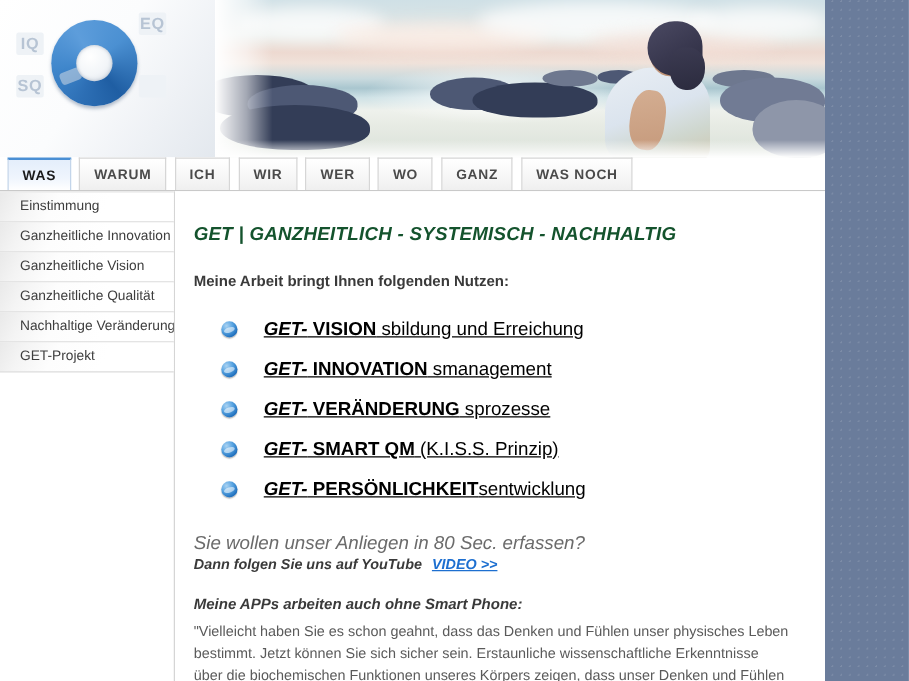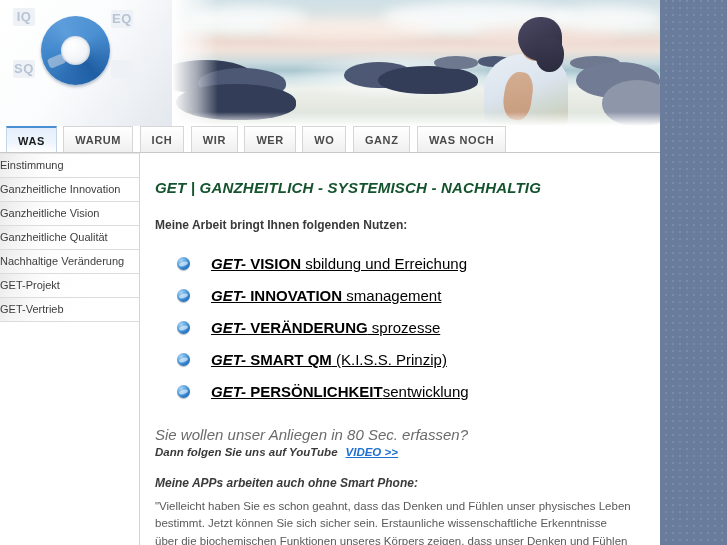"IQ" .logo-letter.iq { top: 8px -> 26px }
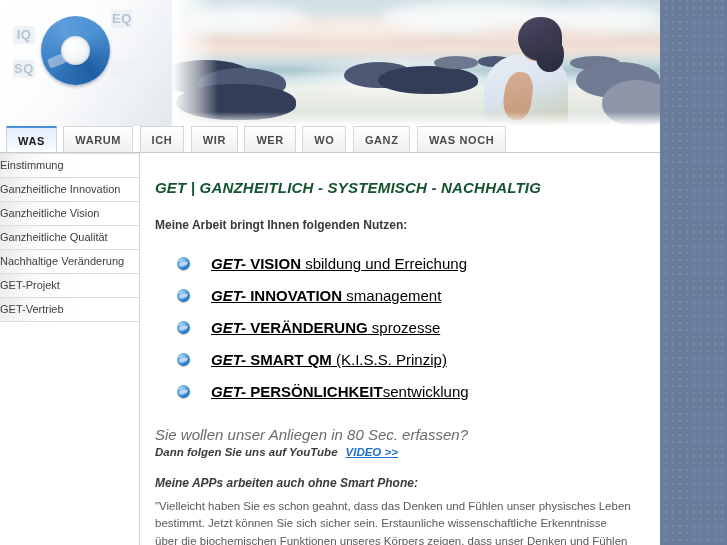"Einstimmung" .side-item { padding-left: none -> 16px }
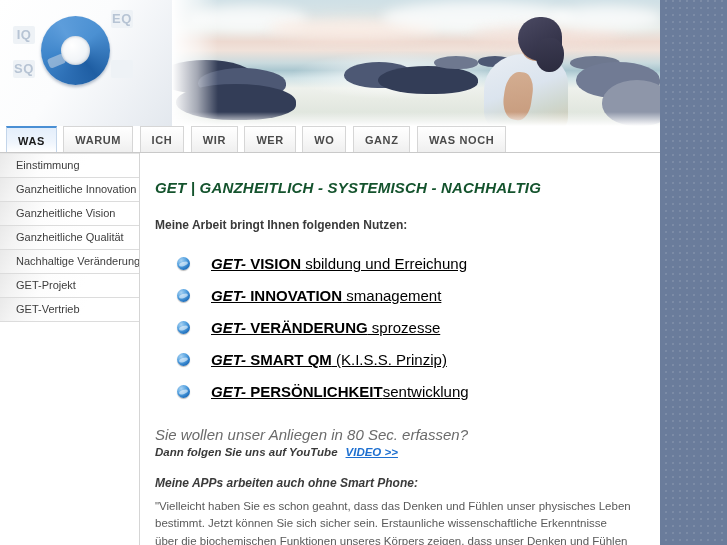"GET-Vertrieb" div.side-item { html: <div>GET-Vertrieb</div> -> none }
